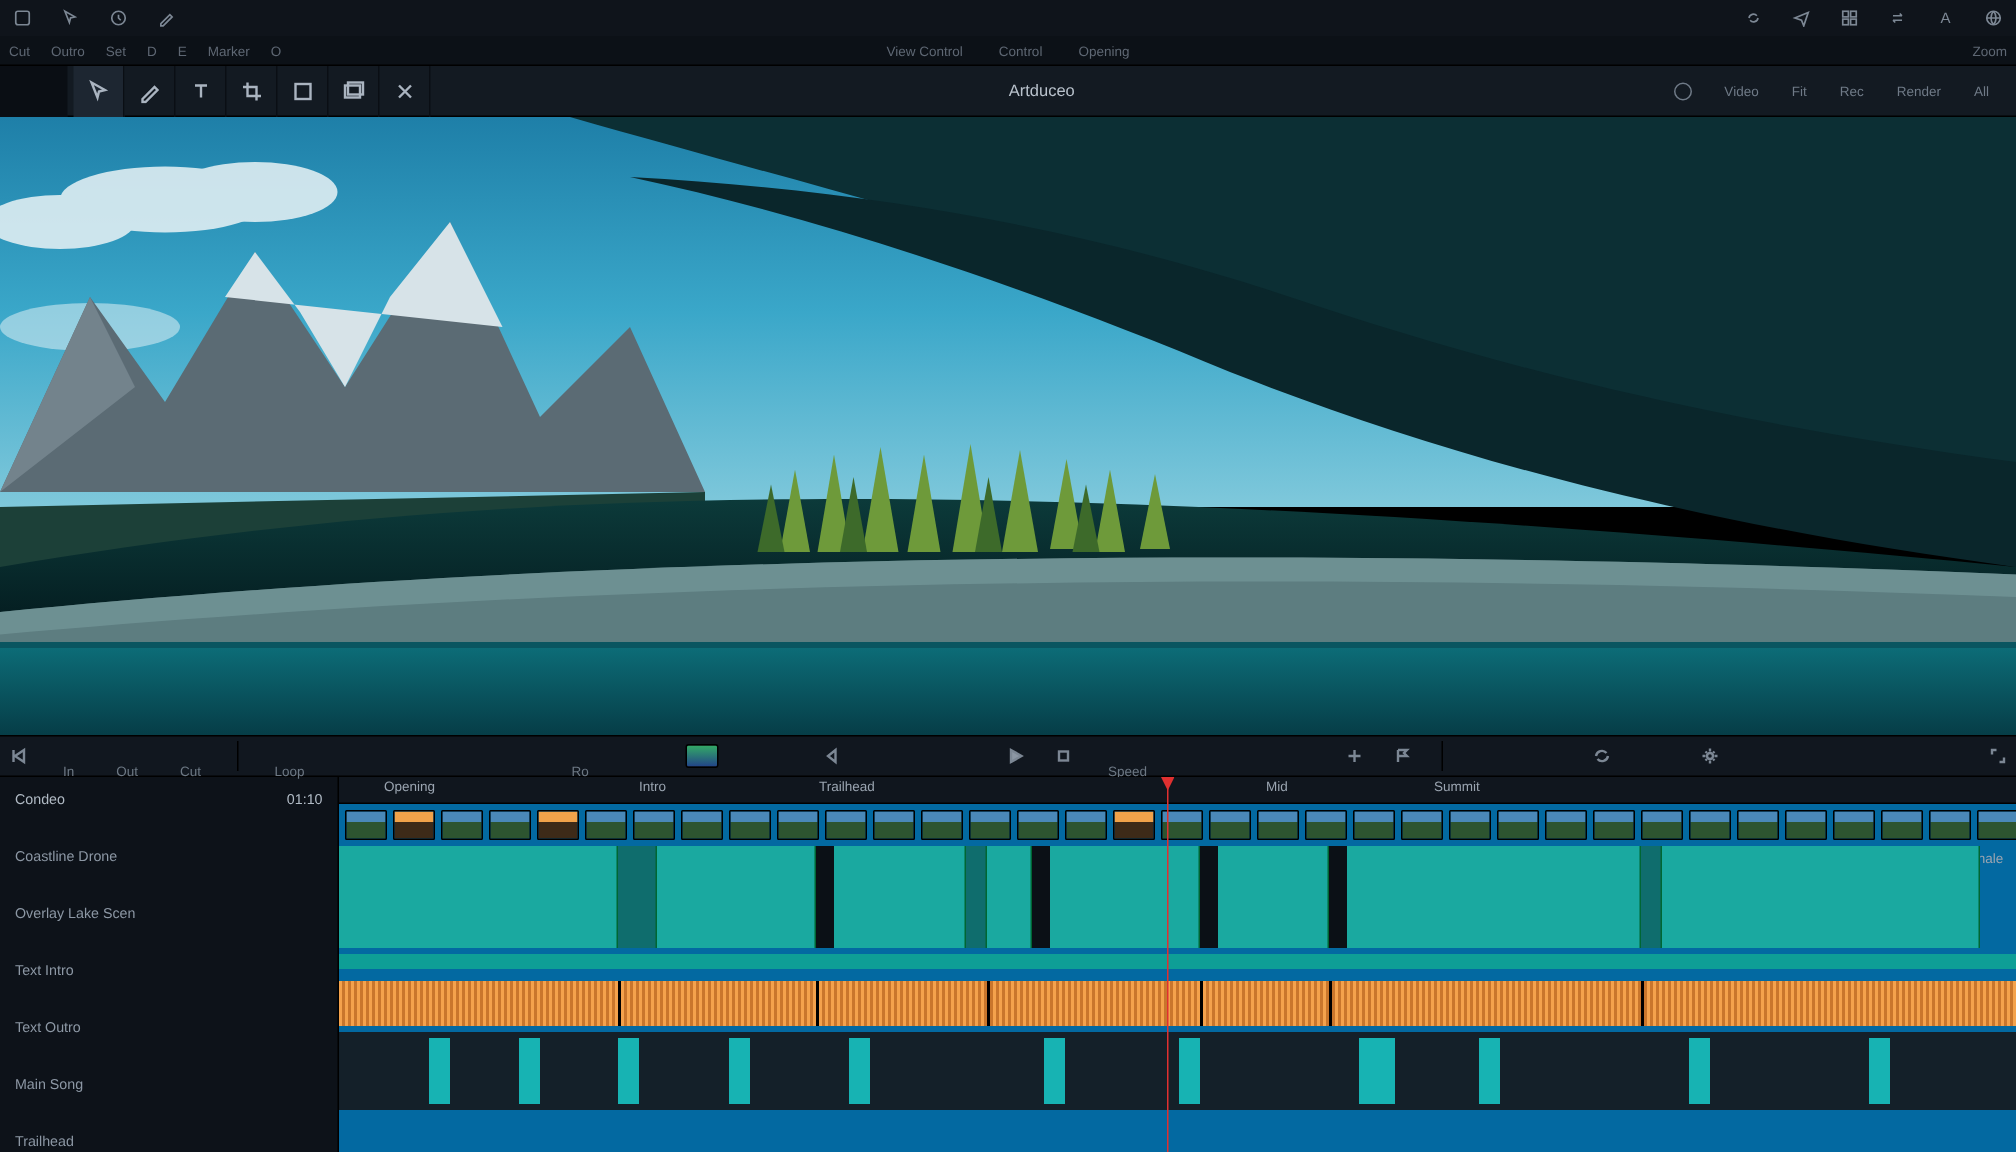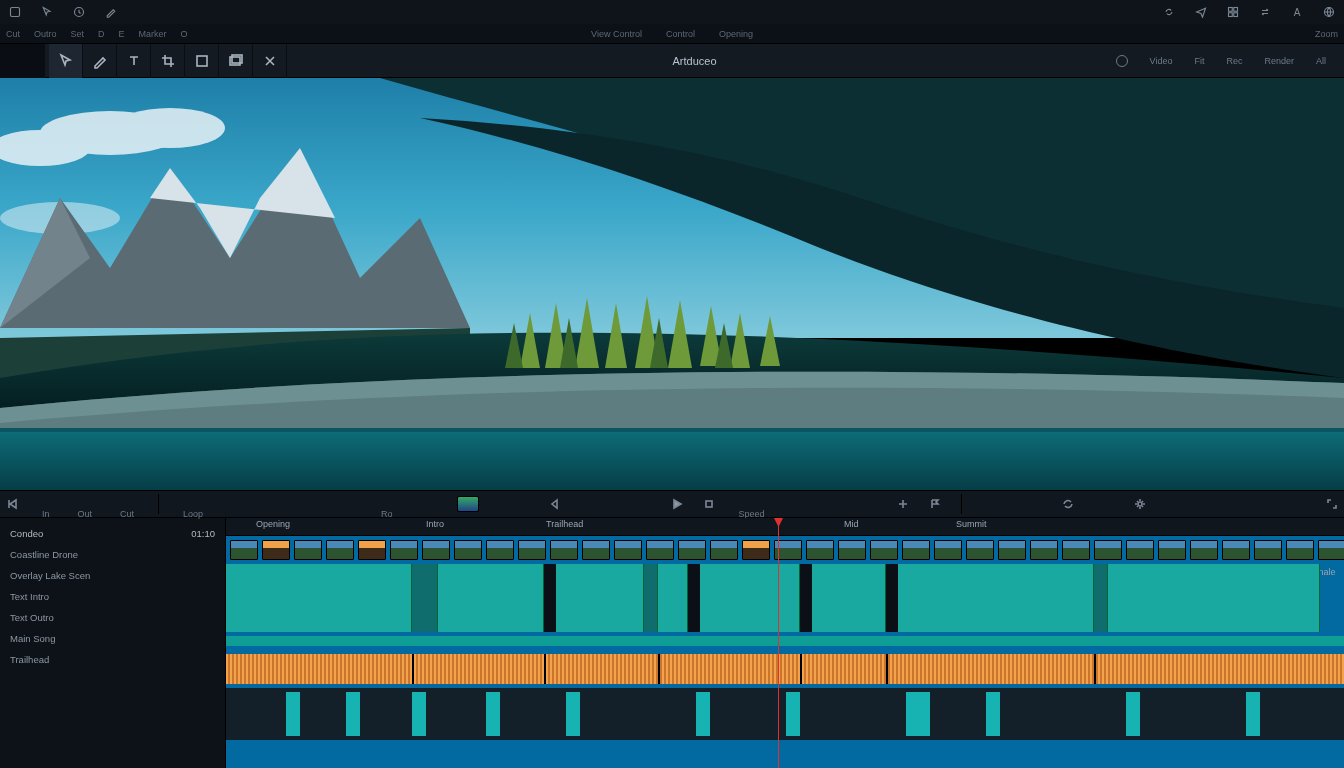"Condeo" #trackpanel { gap: 10px -> 27px }
